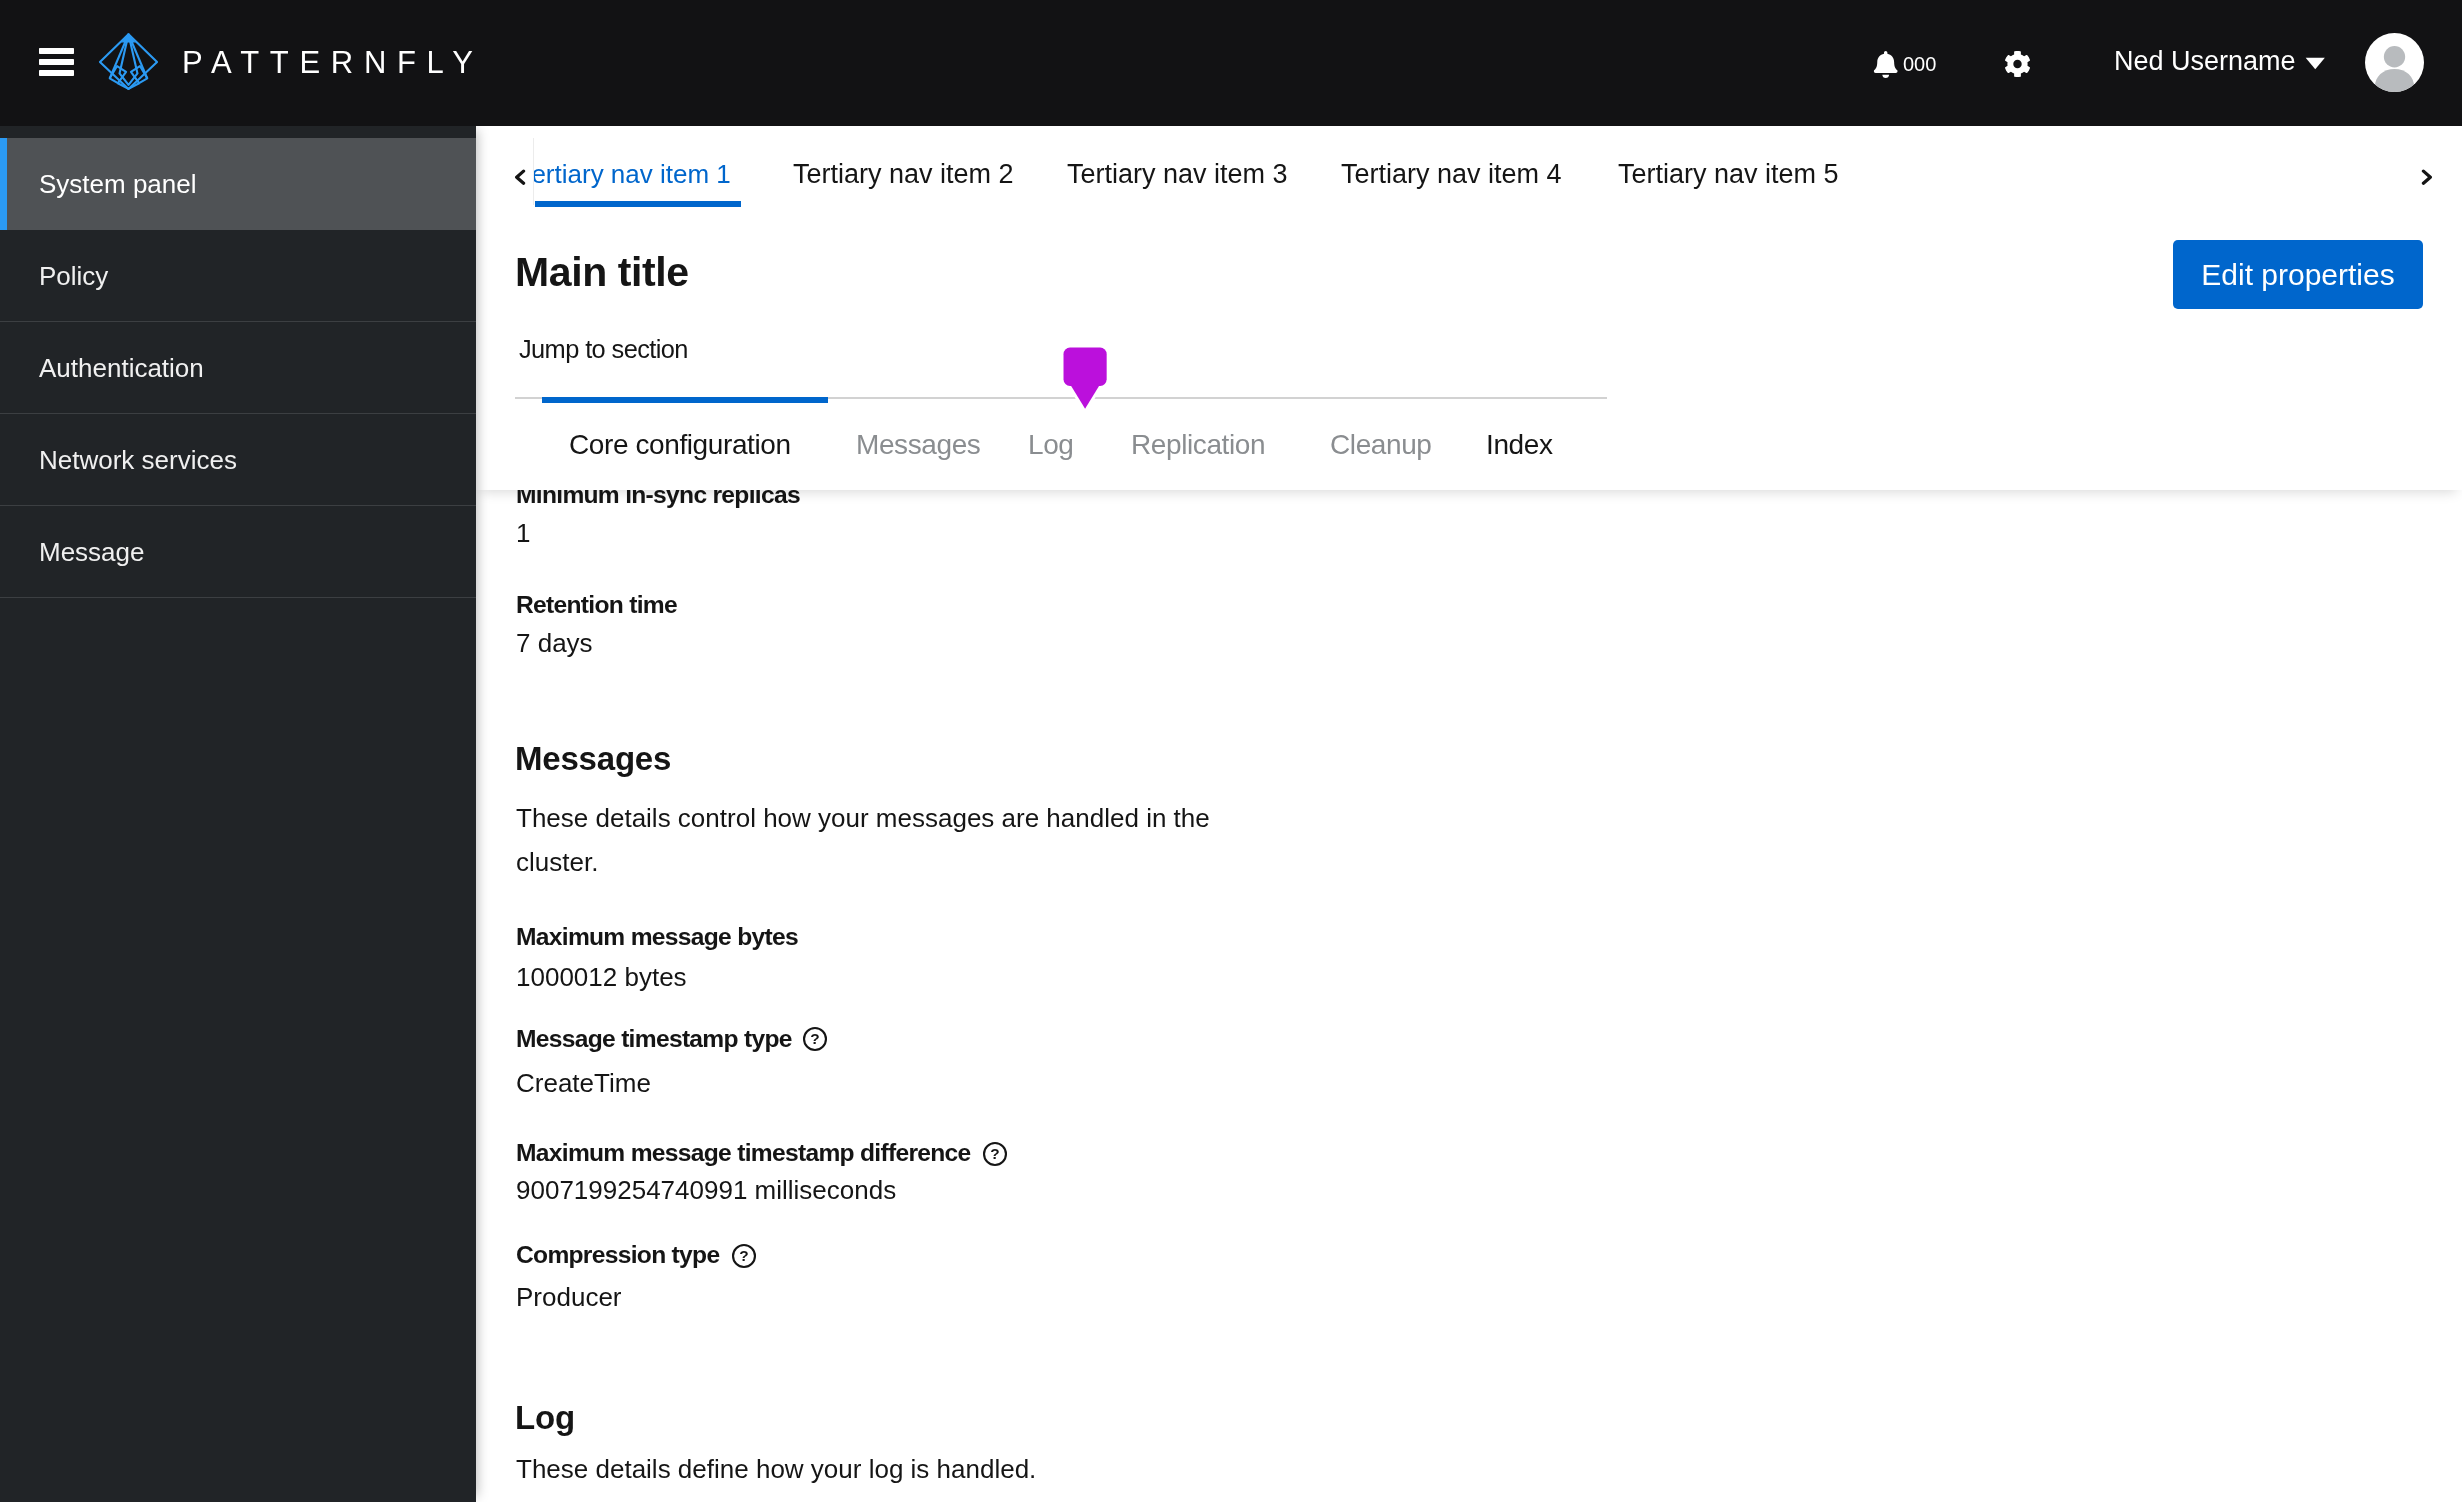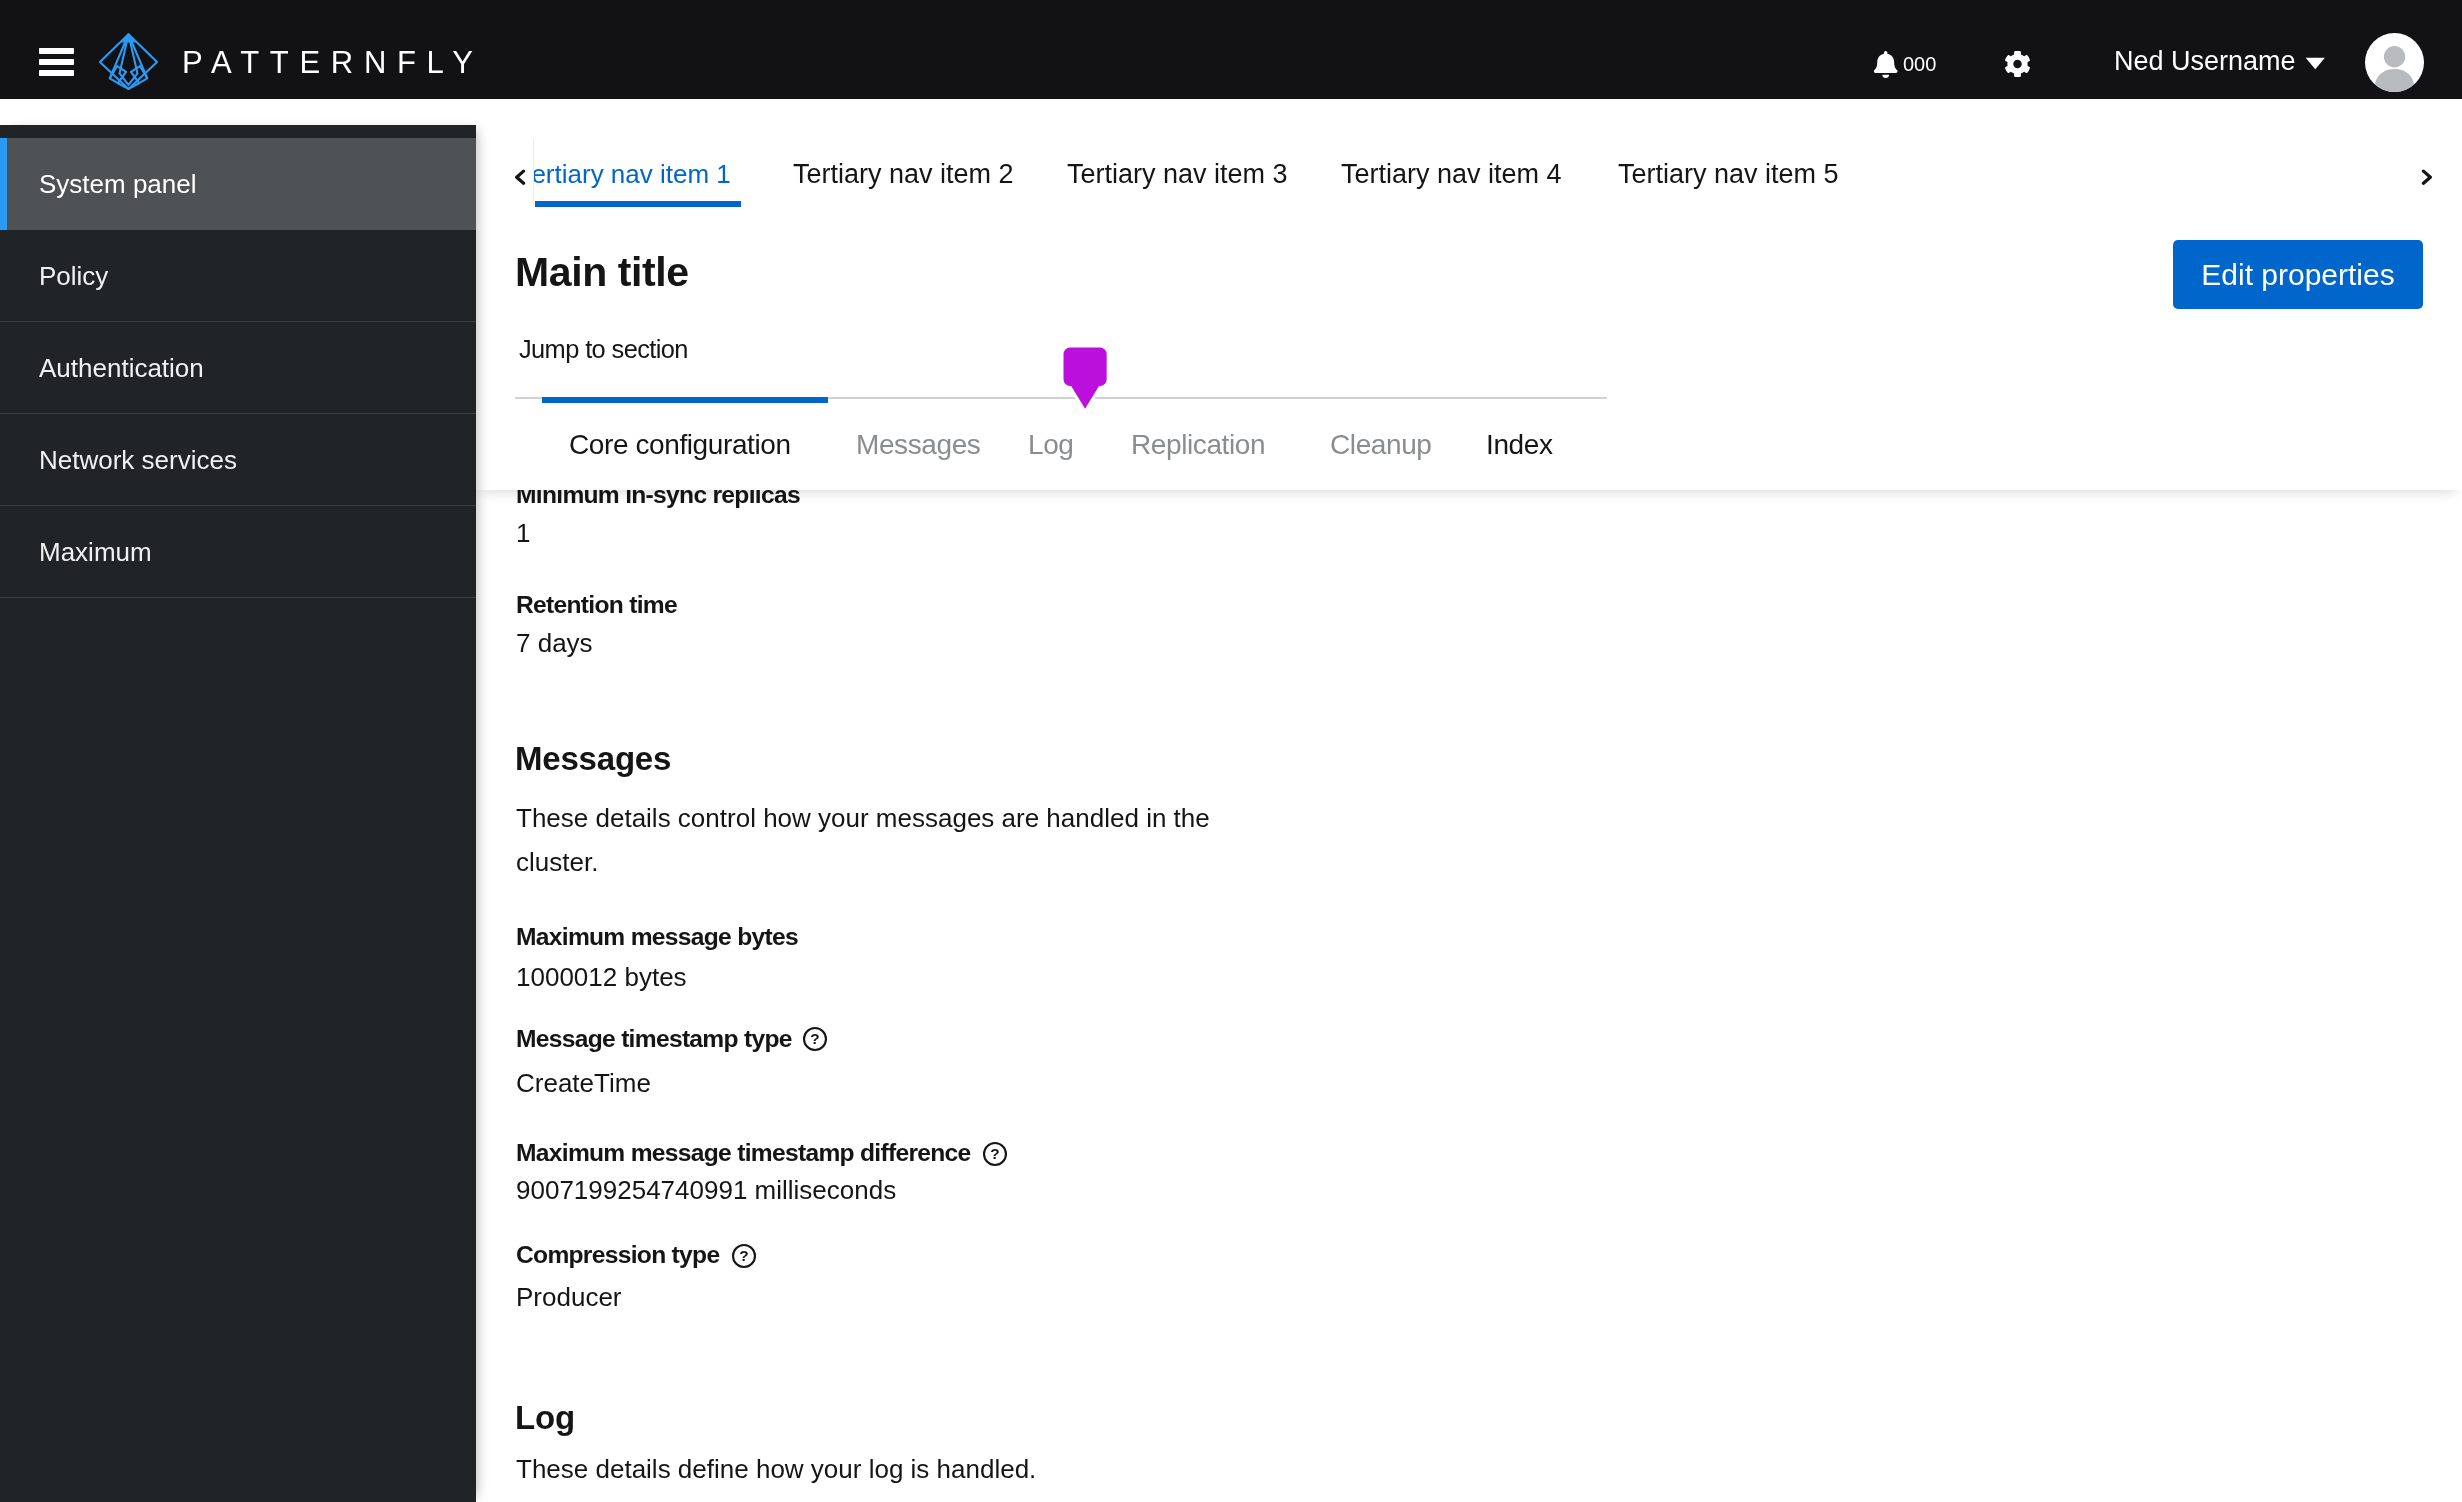"PATTERNFLY" #hdr { height: 99px -> 126px }
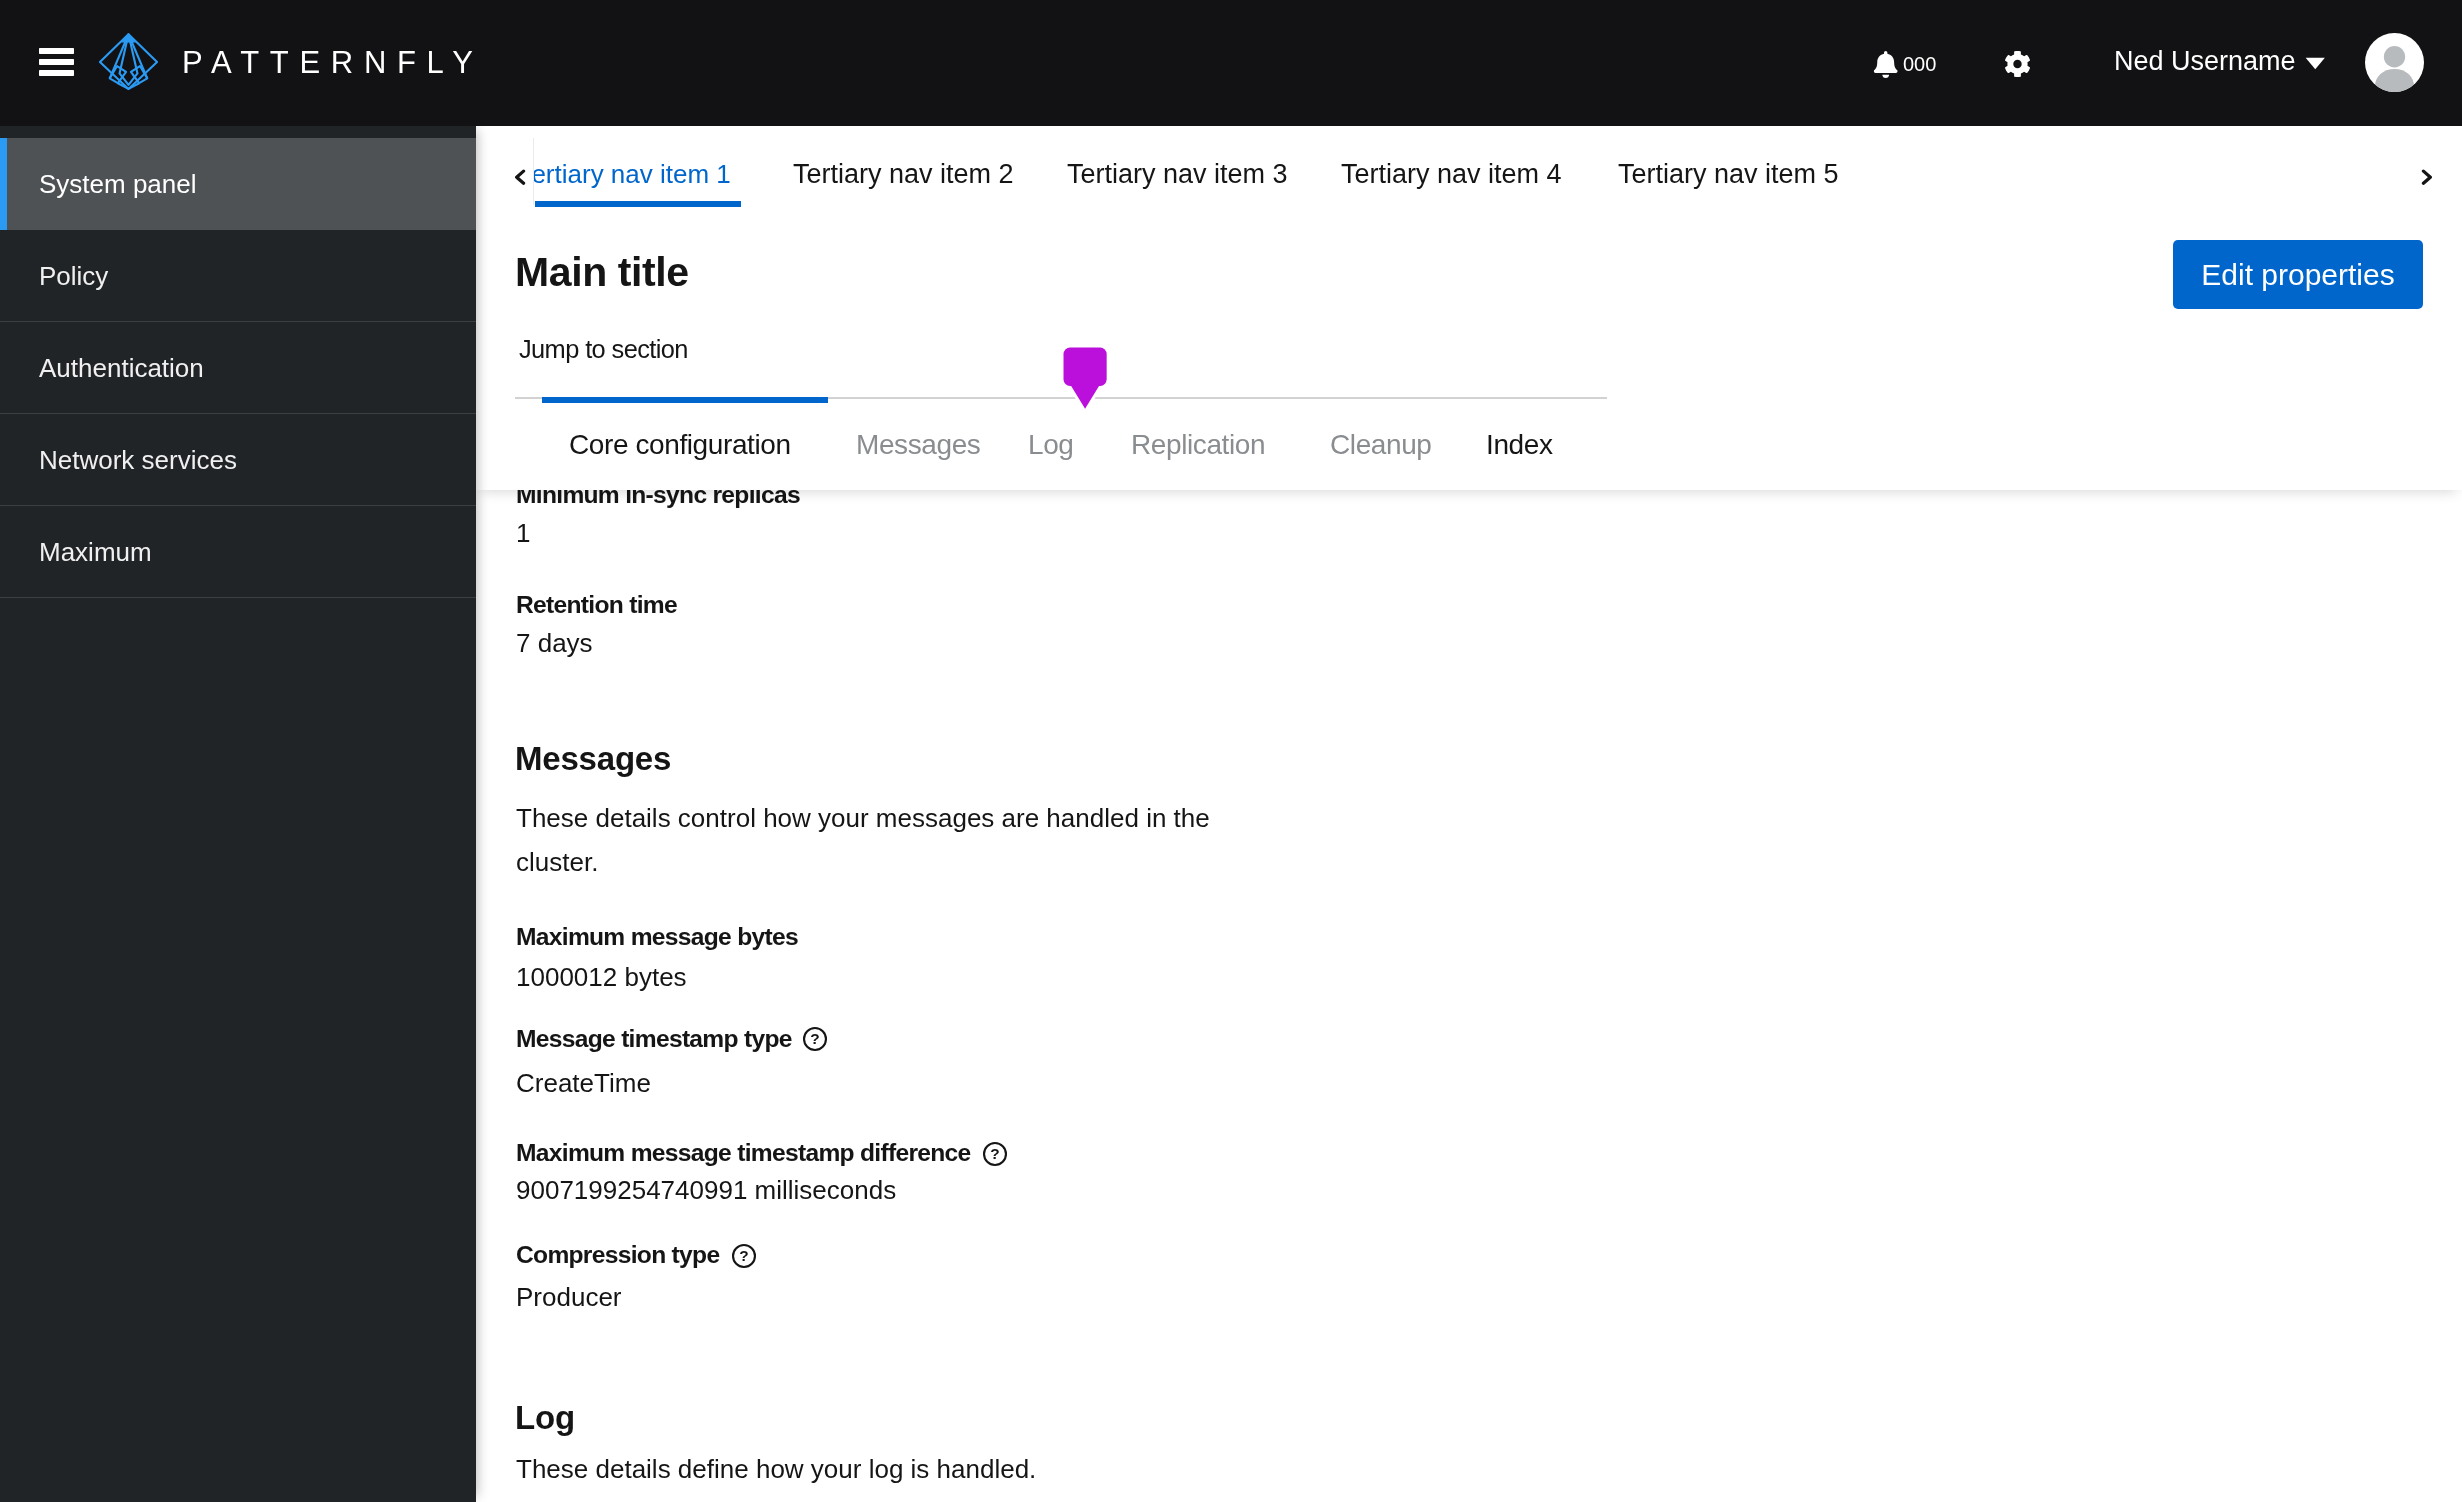"Maximum" div.navitem { text: Maximum -> Message }
